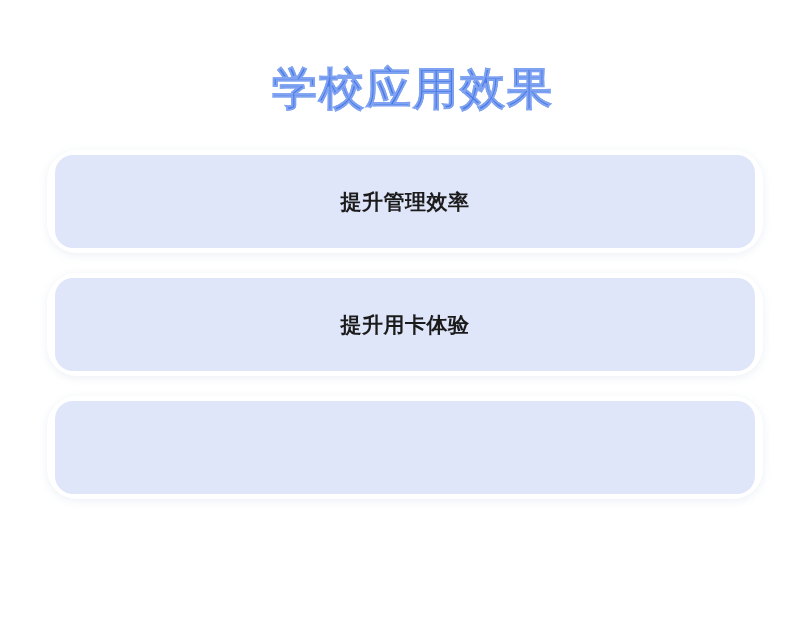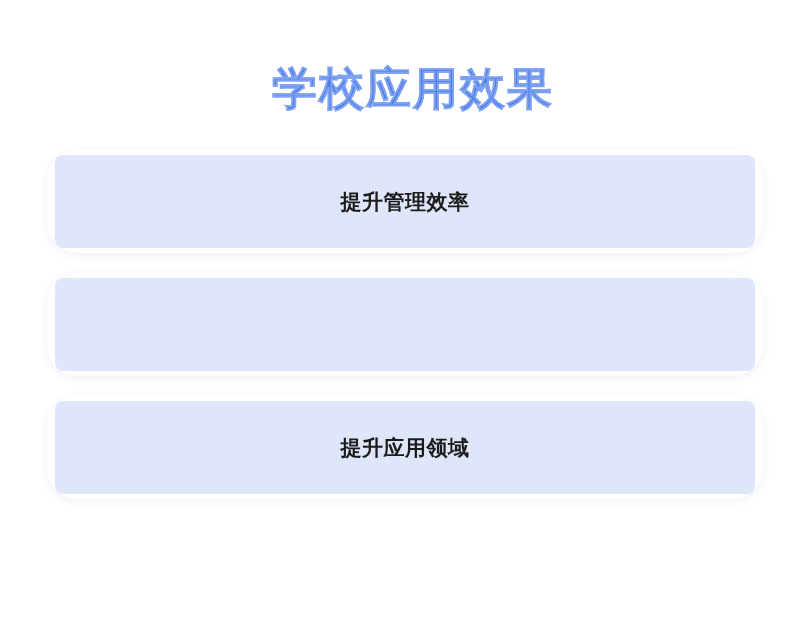"提升管理效率" .card-inner { border-radius: 8px -> 18px }
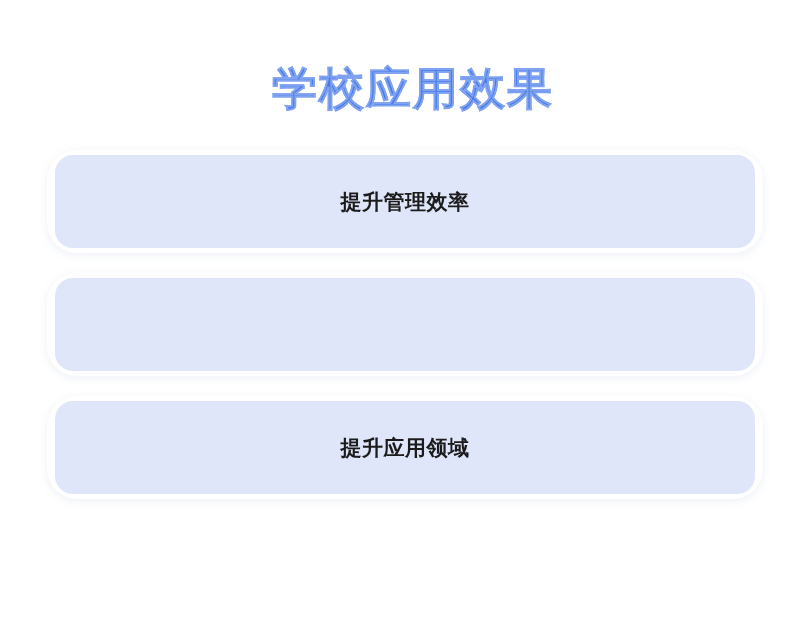"提升用卡体验" div.card-title { html: none -> <div>提升用卡体验</div> }
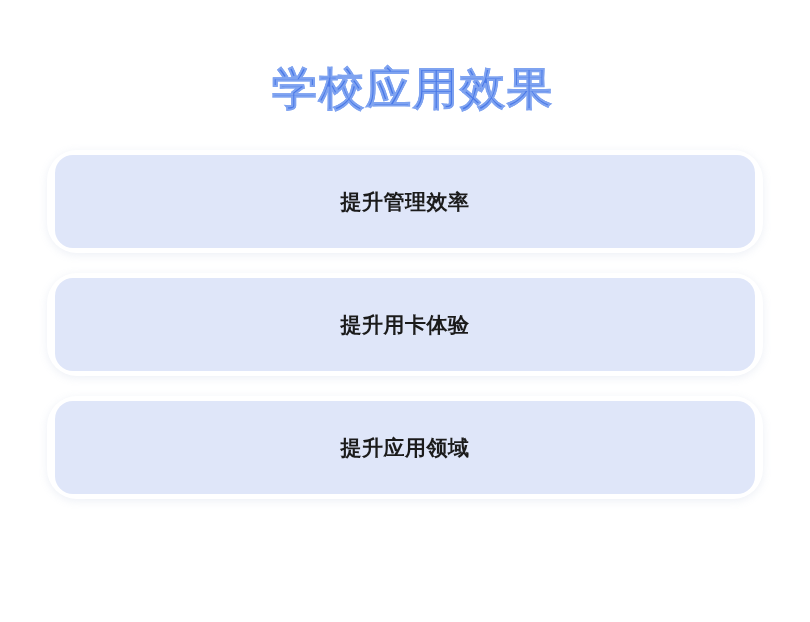"提升应用领域" div.card-title { html: <div>提升应用领域</div> -> none }
